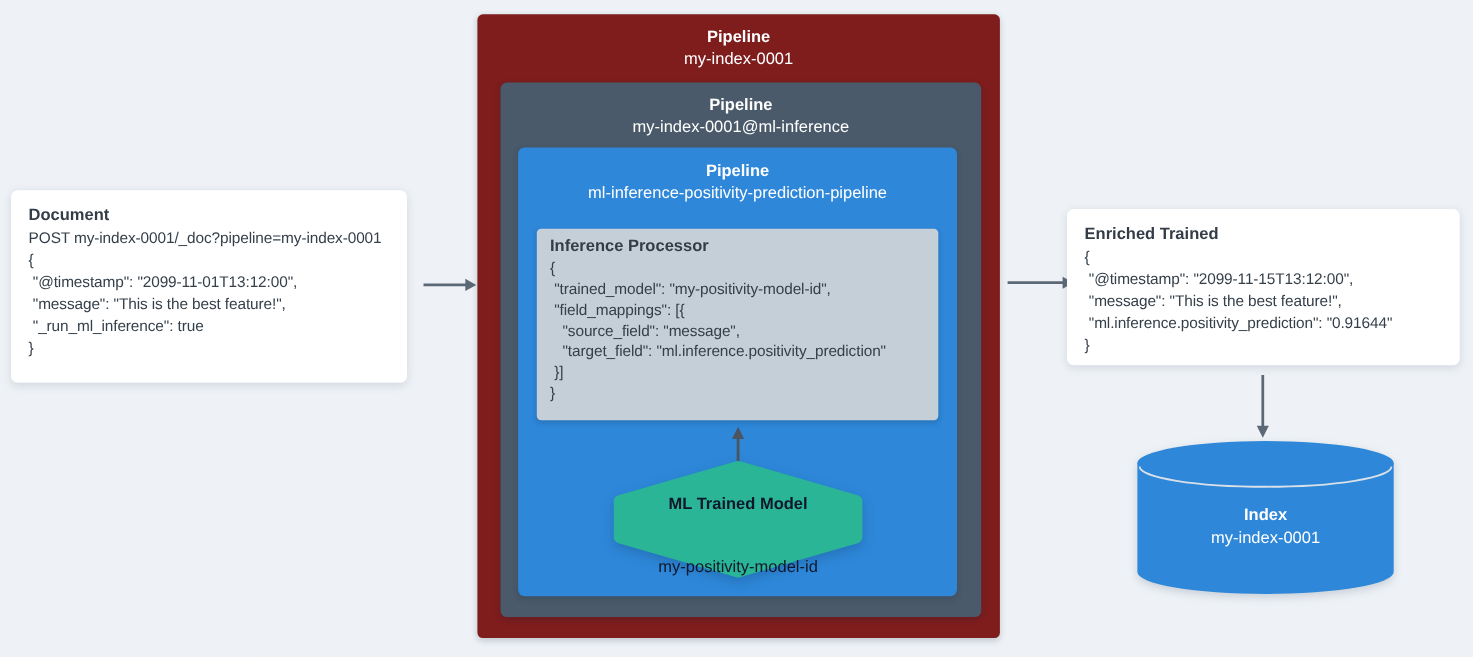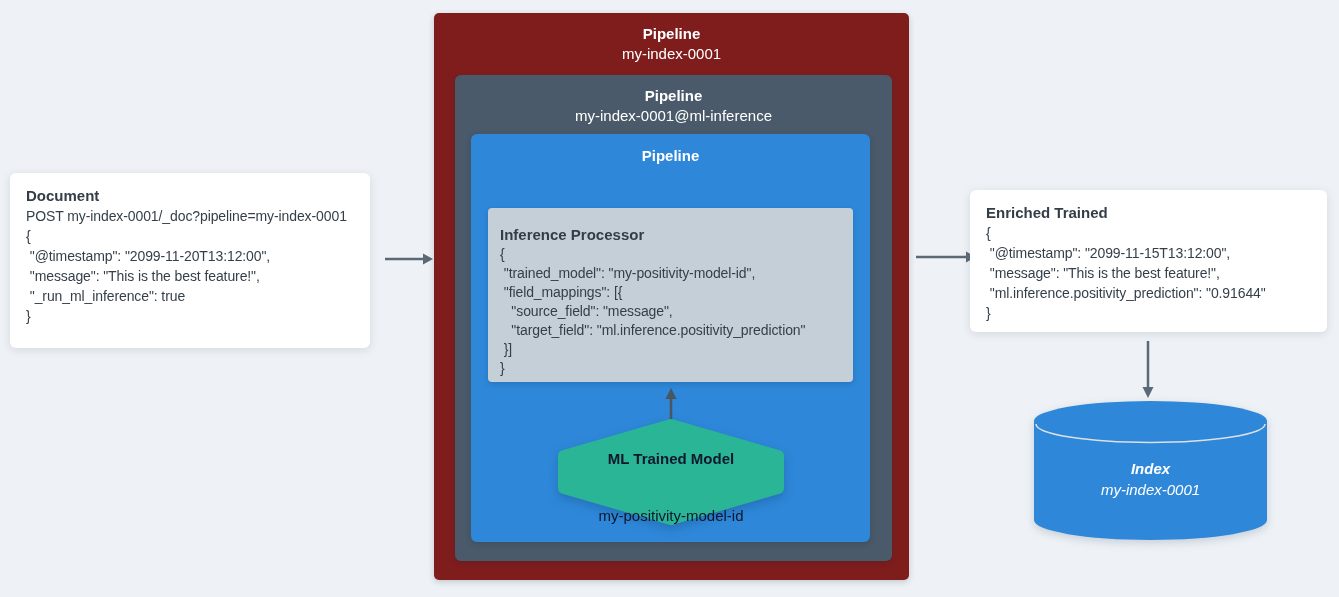"ml-inference-positivity-prediction-pipel" div.n { html: none -> <div>ml-inference-positivity-prediction-pipeline</div> }
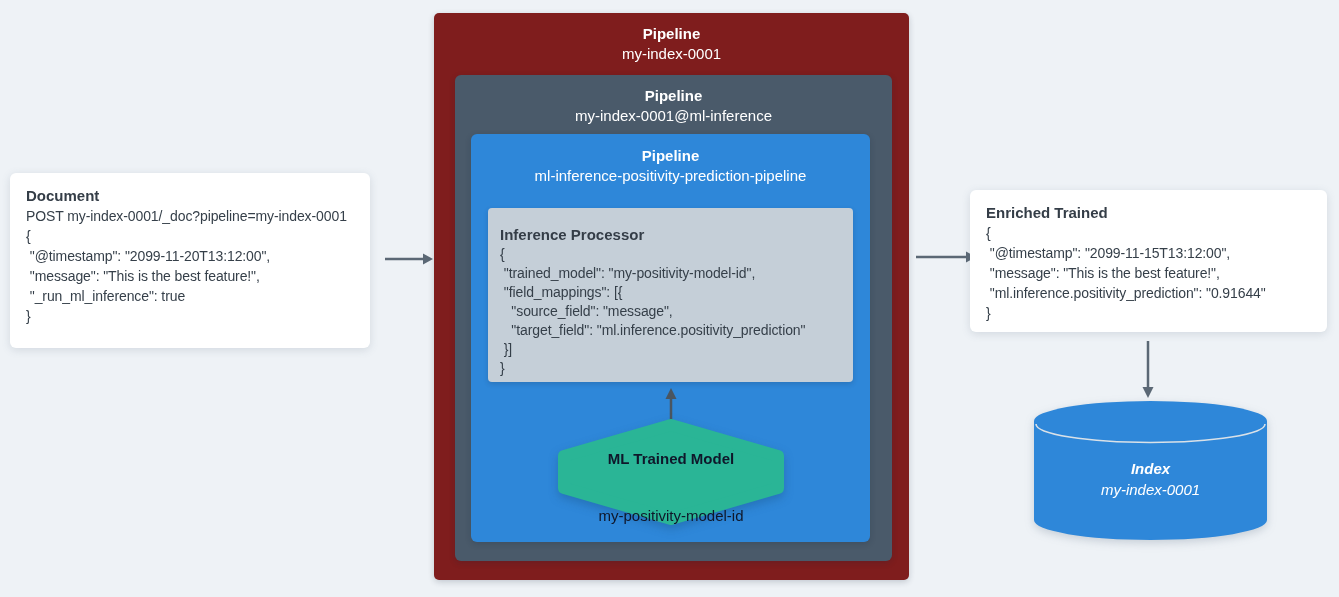"POST" pre.code { text: 2099-11-20T13:12:00 -> 2099-11-01T13:12:00 }
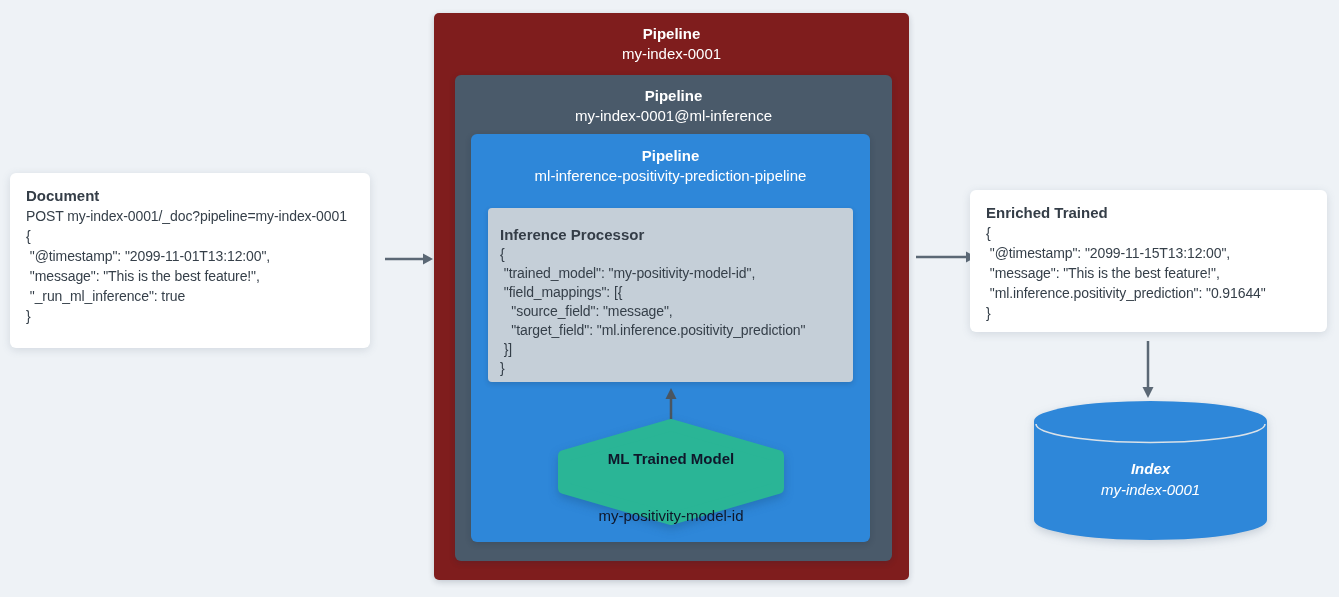"Inference Processor" .processor { padding: 16px 12px -> 5px 12px }
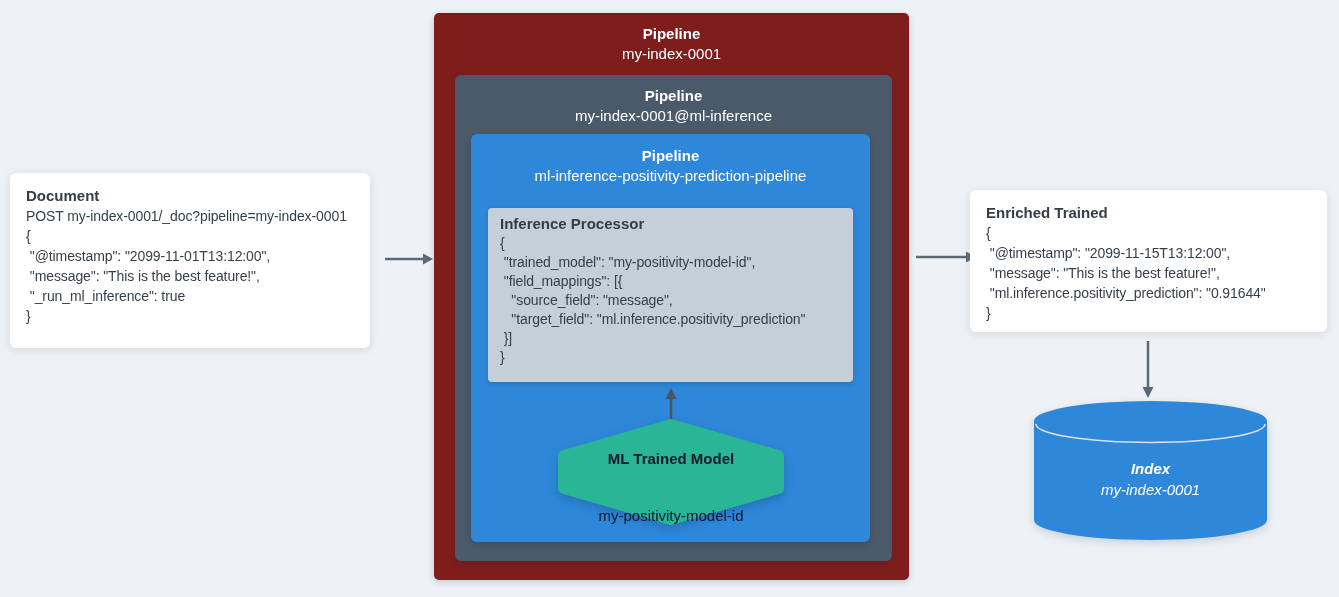"Index" .cyl-label { font-style: italic -> none }
